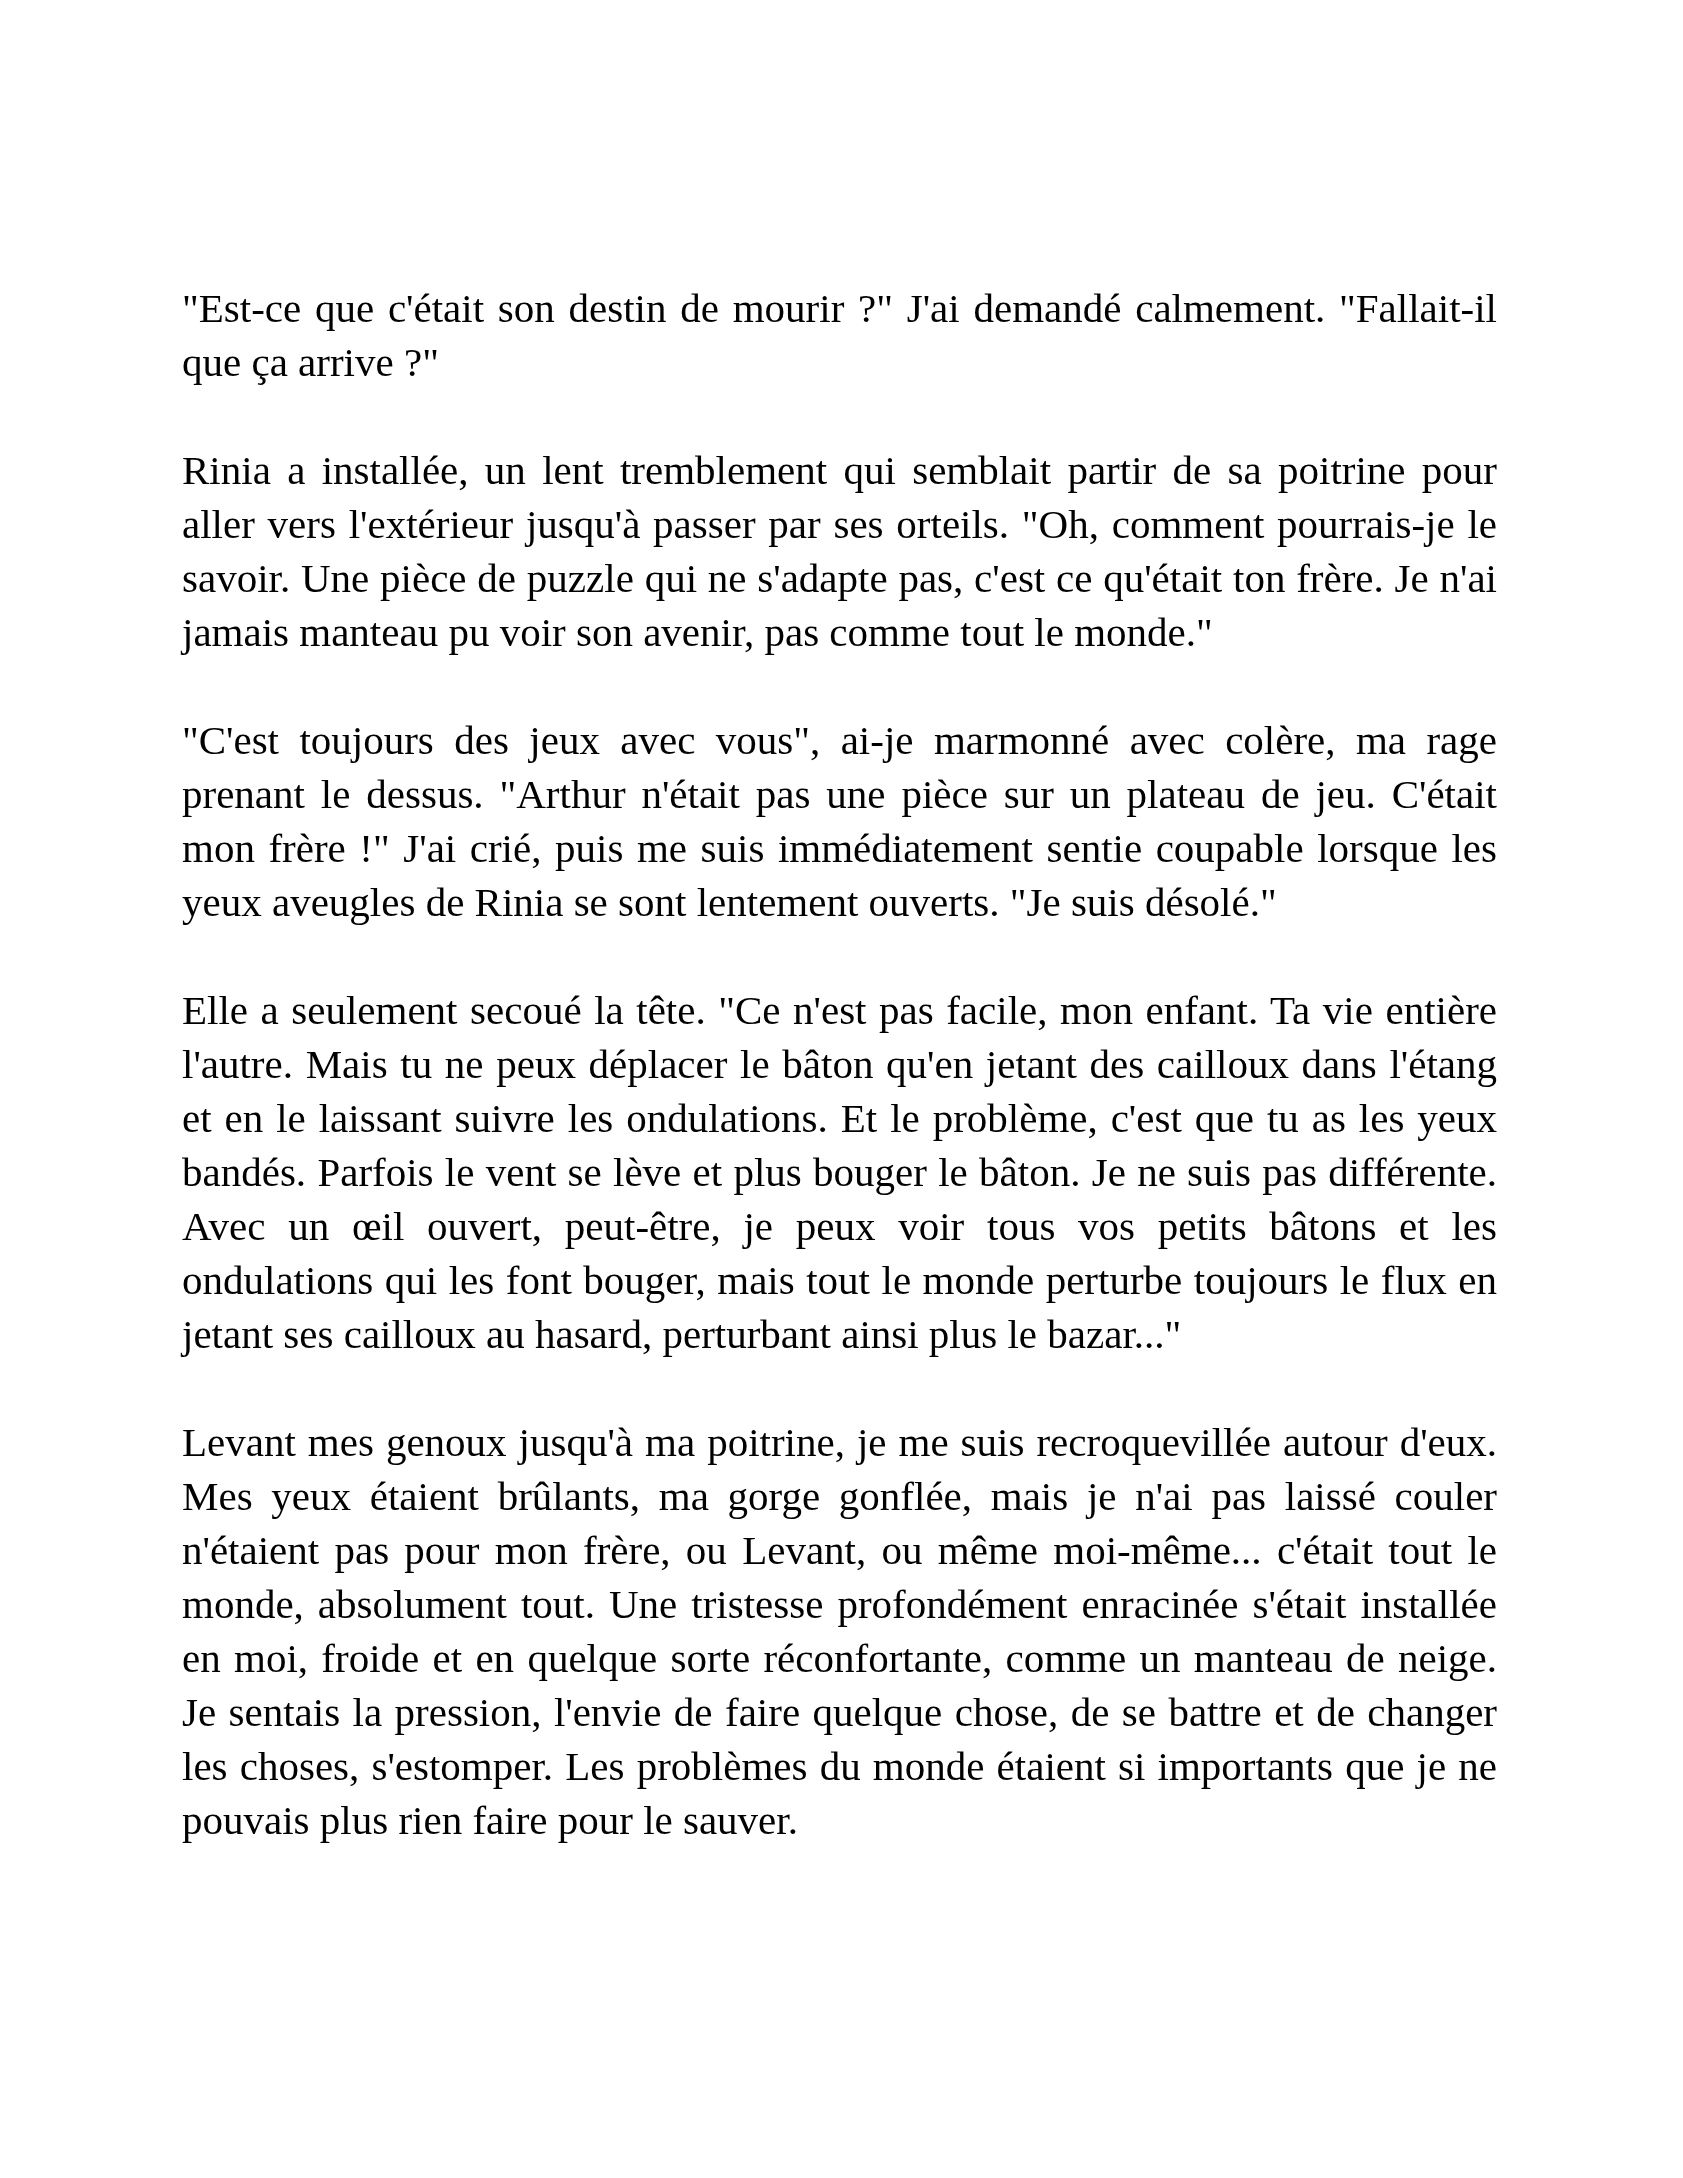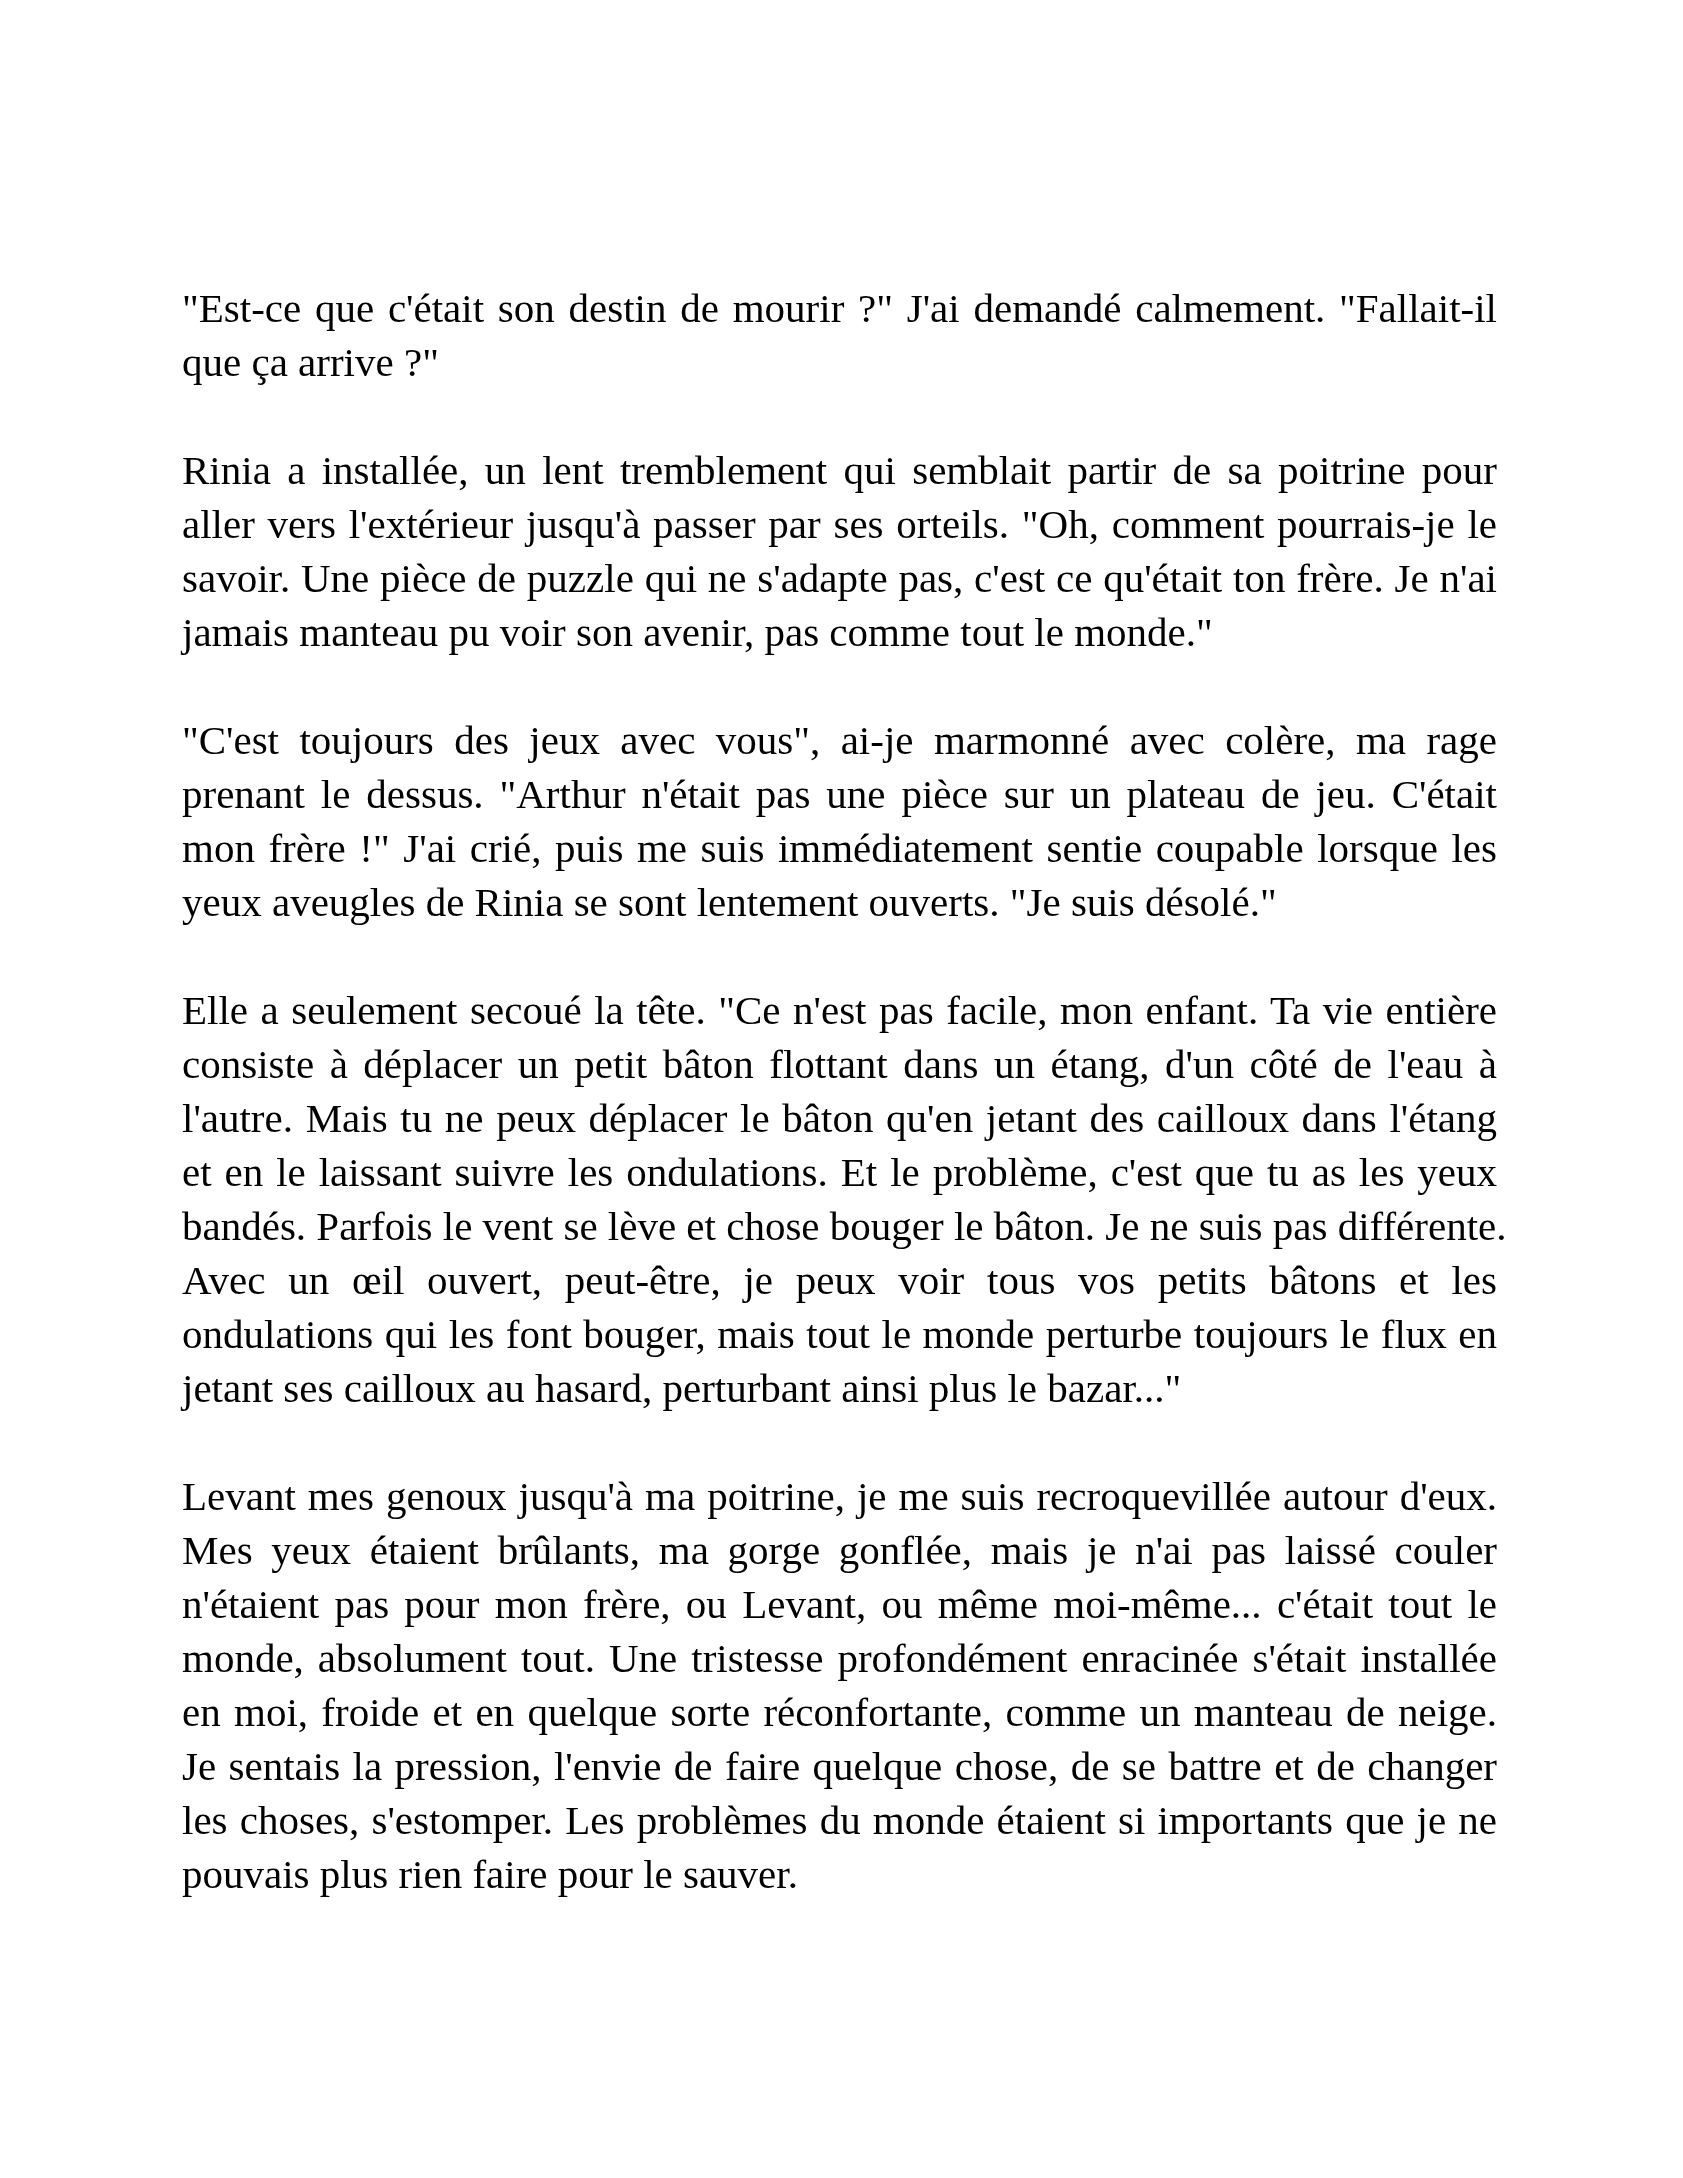"consiste à déplacer un petit" span.line { html: <span>consiste à déplacer un petit bâton flottant dans un étang, d'un côté de l'eau à</span> -> none }
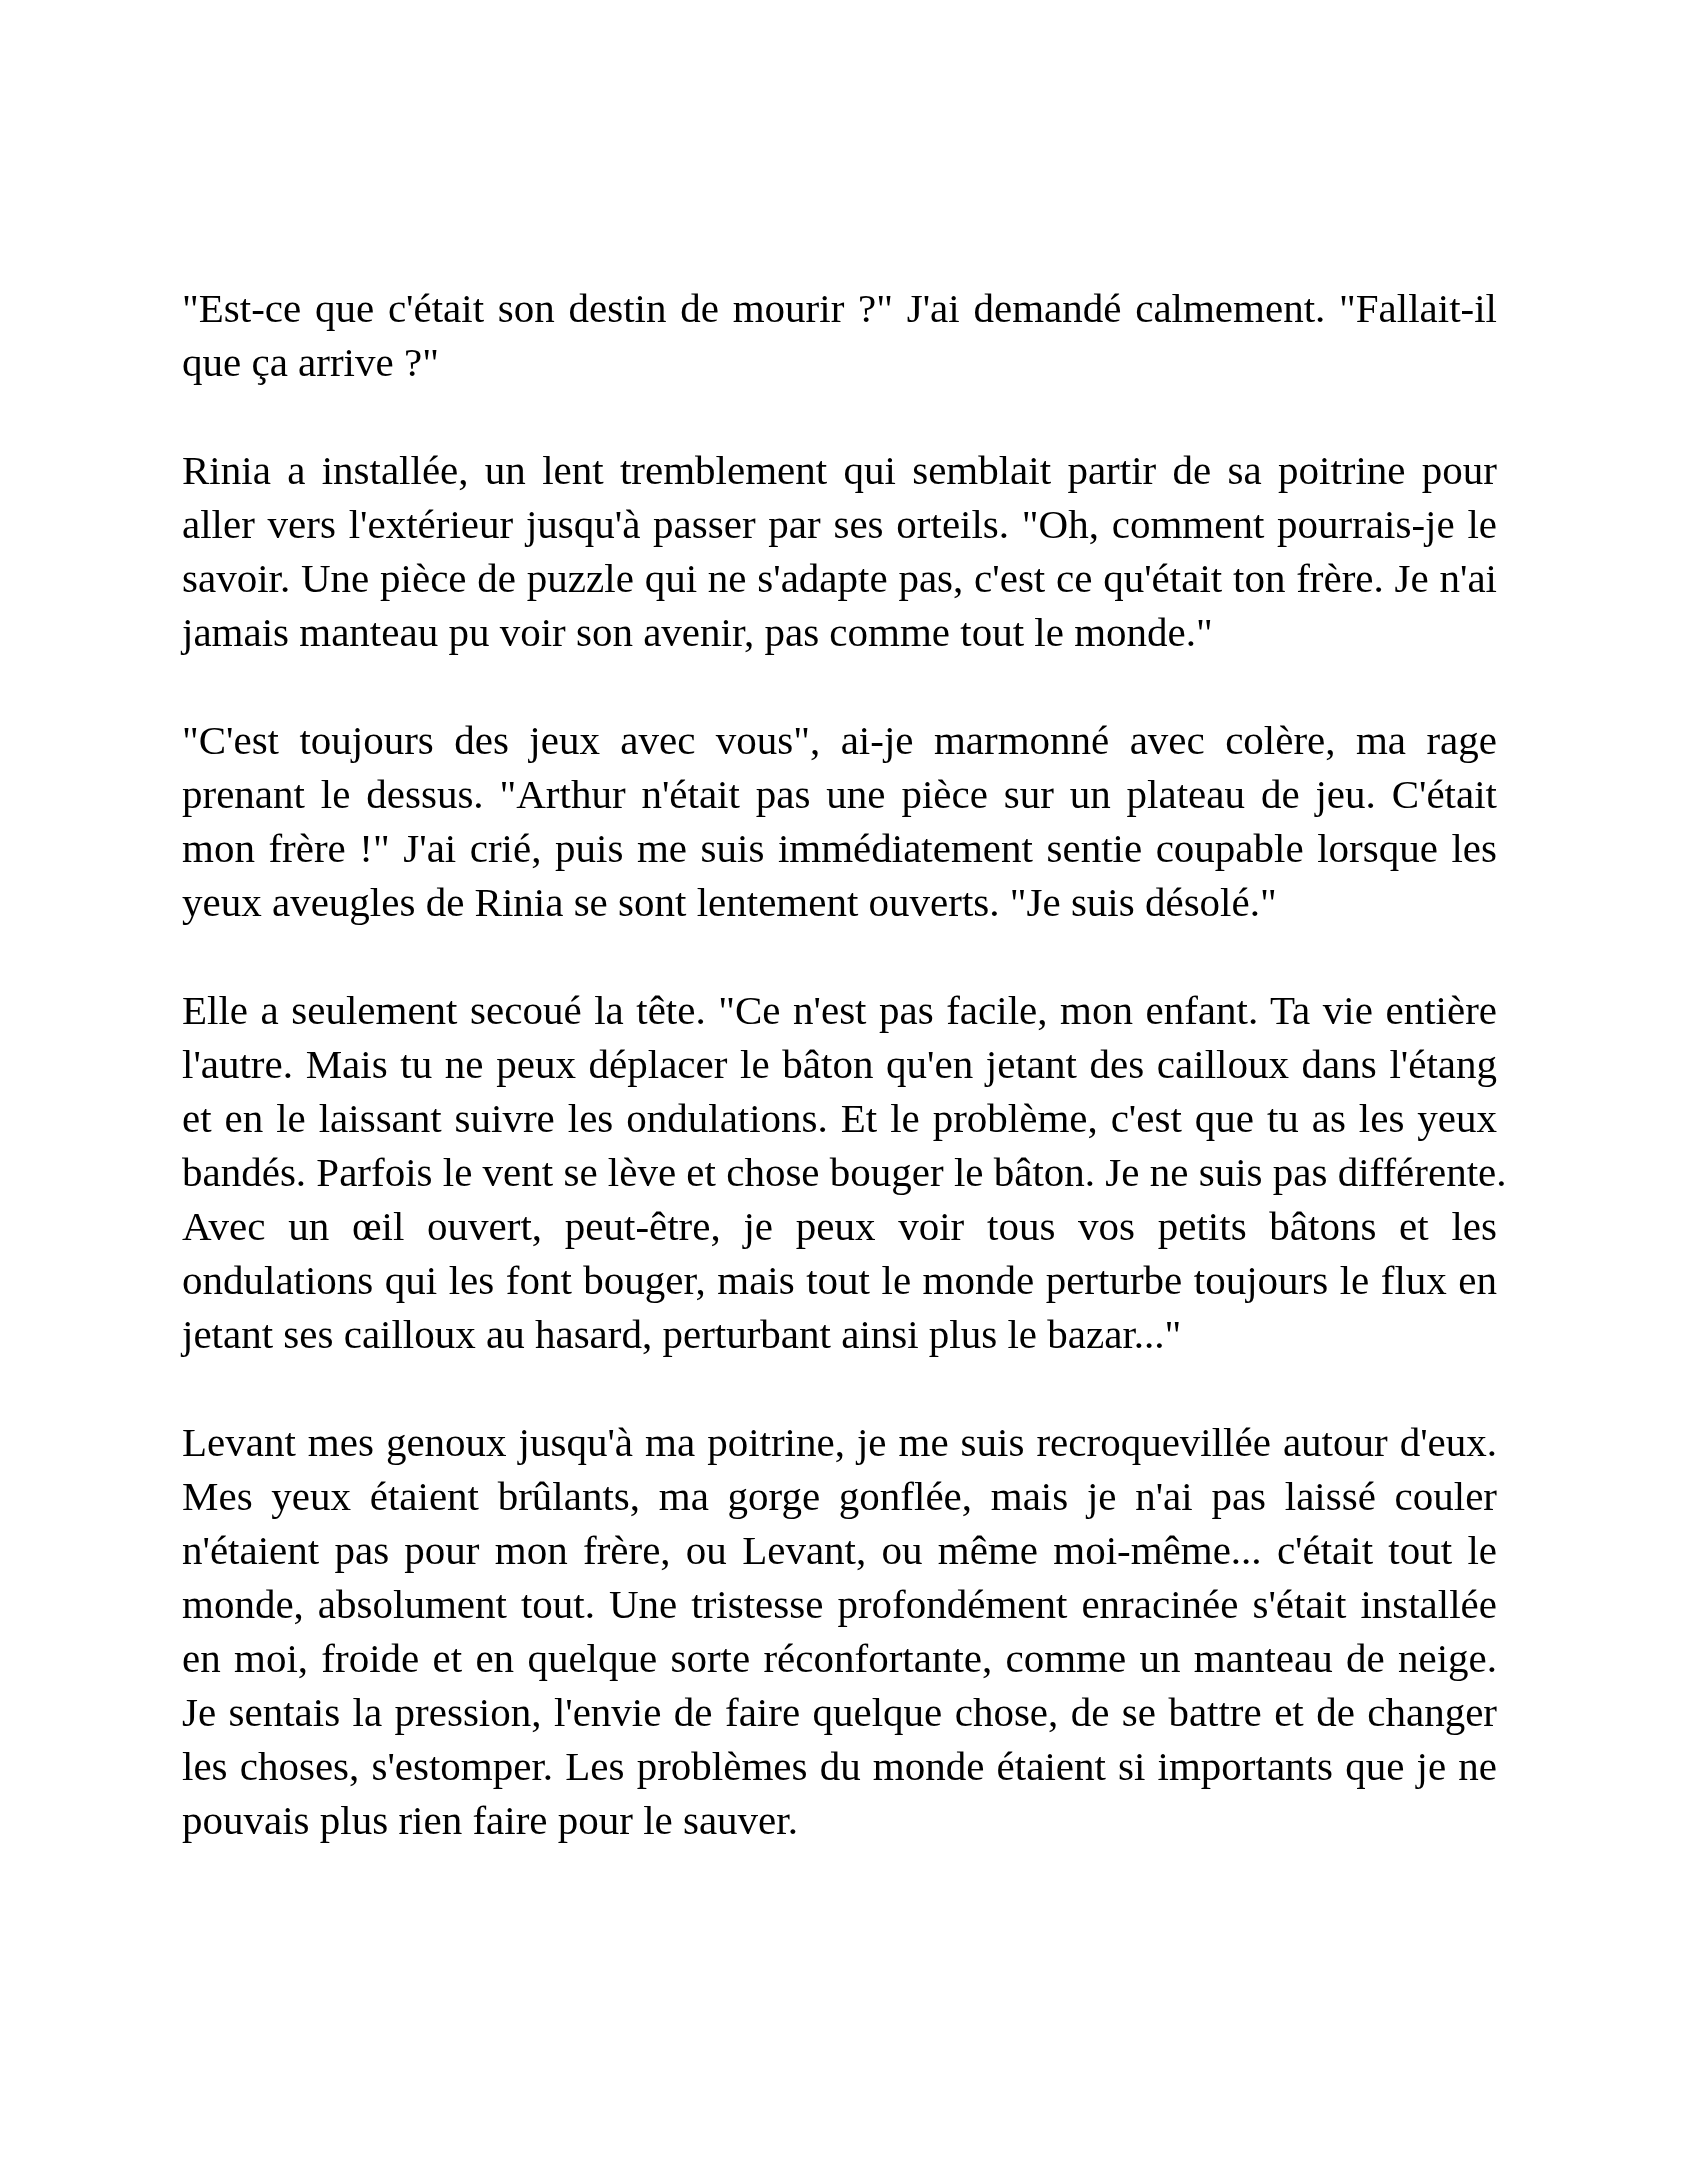"bandés. Parfois le vent se" span.line { text: chose -> plus }
